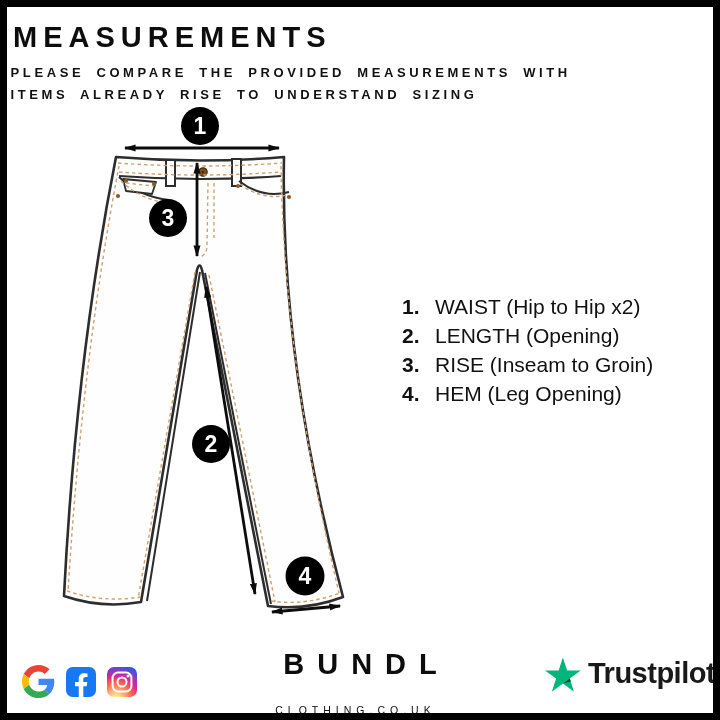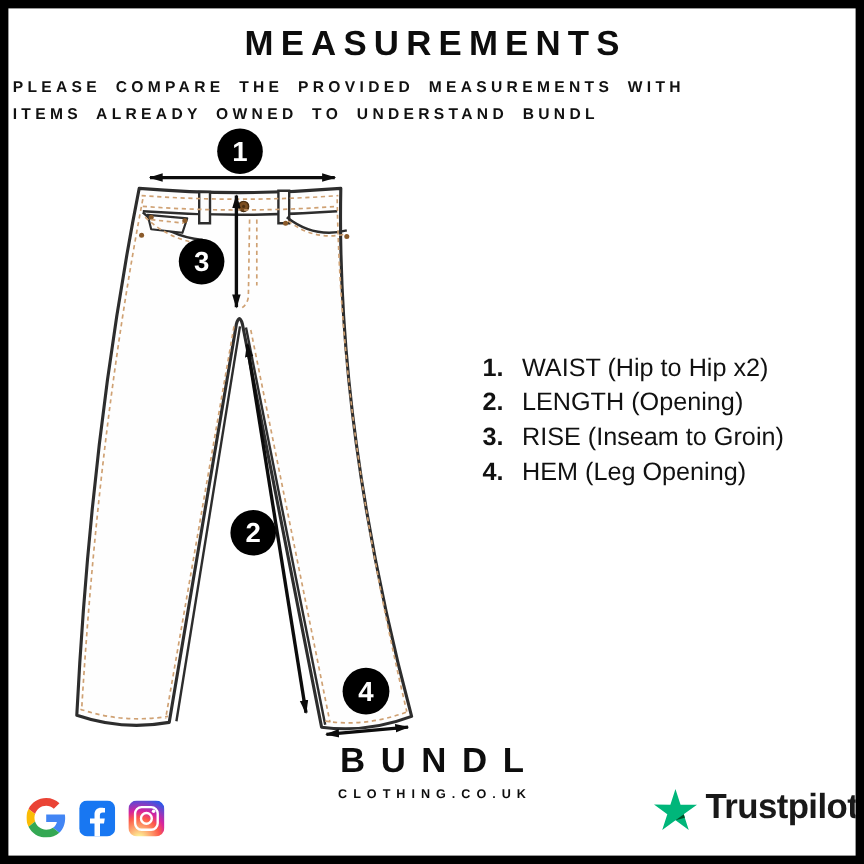"MEASUREMENTS" .title { text-align: center -> left }
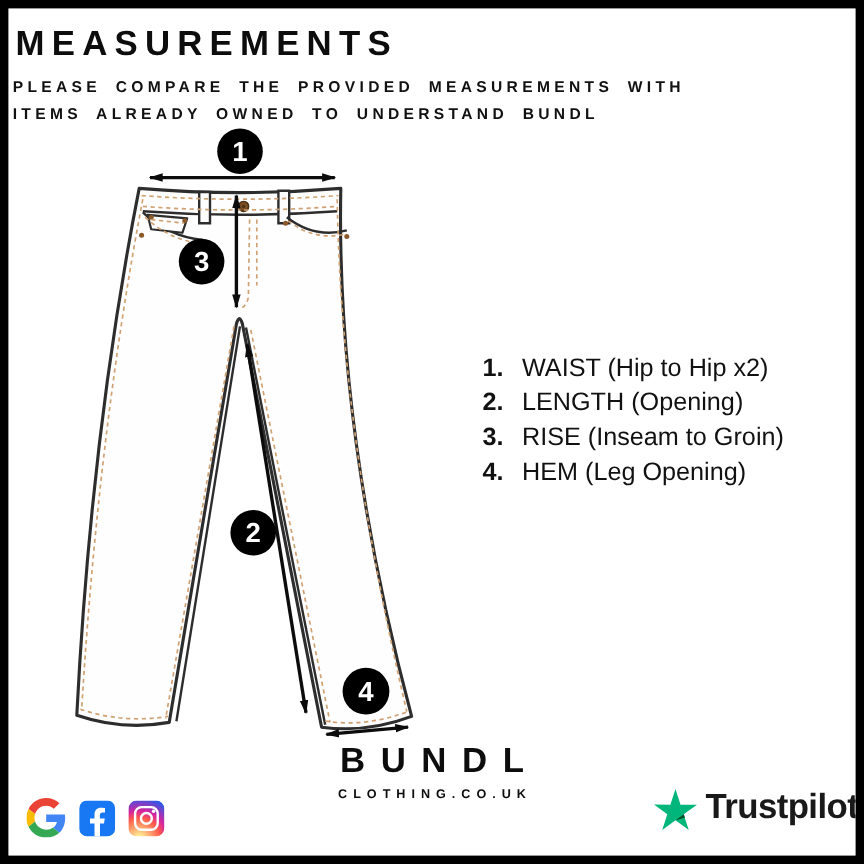"ITEMS ALREADY OWNED TO UNDERSTAND" div { text: OWNED TO UNDERSTAND BUNDL -> RISE TO UNDERSTAND SIZING }
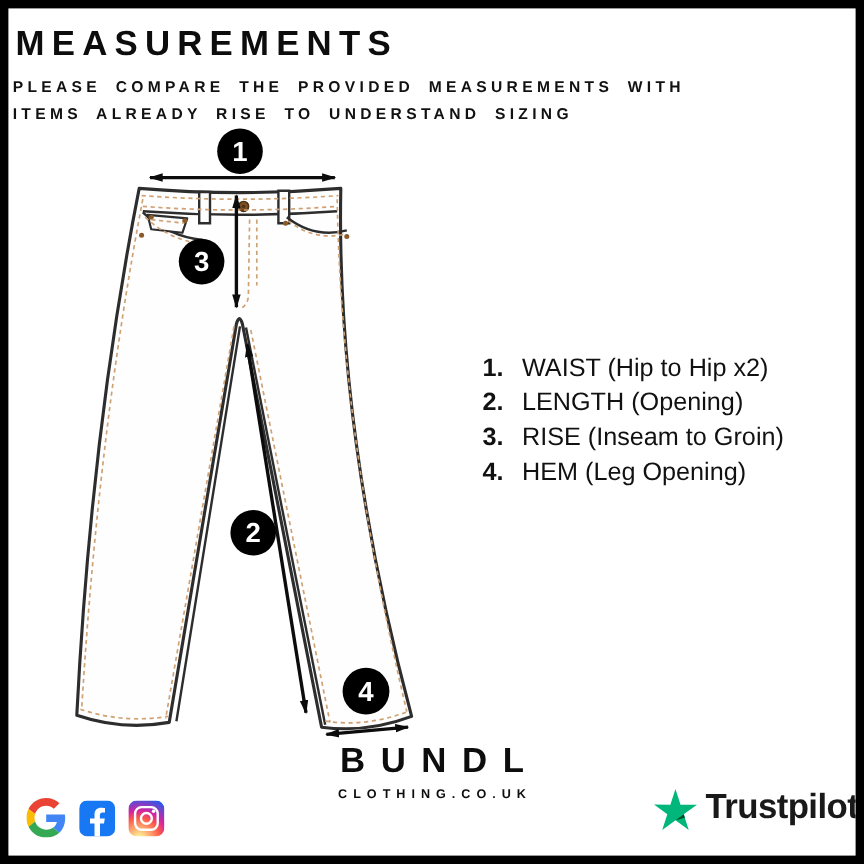"BUNDL" .brand { text-align: center -> none; top: 611px -> 641px }
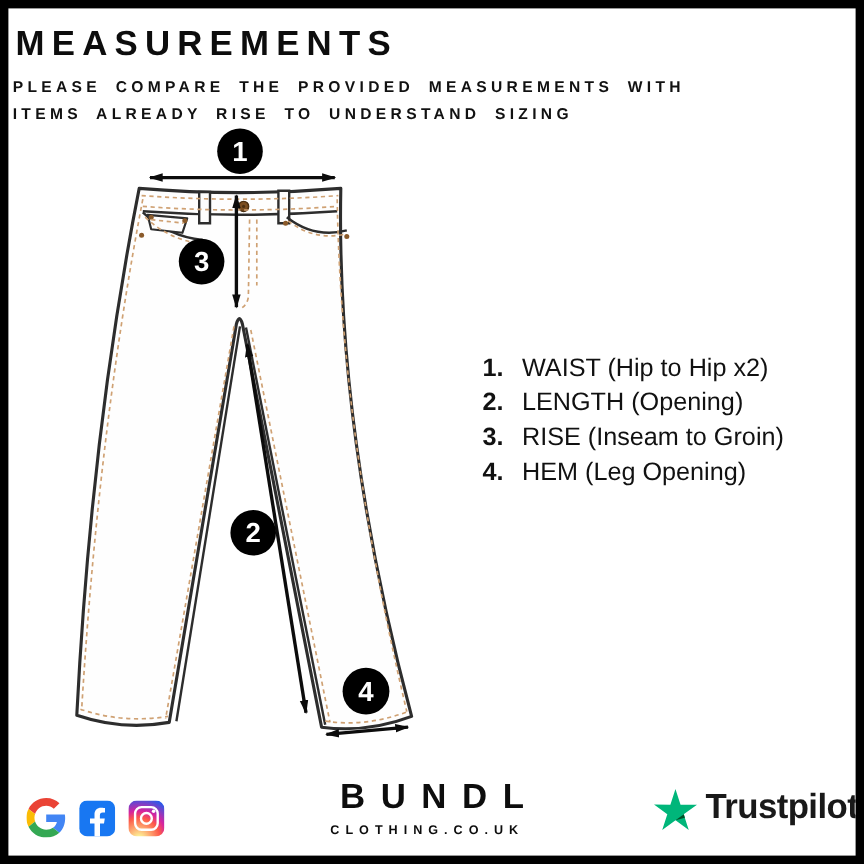"CLOTHING.CO.UK" .brand-domain { font-weight: 700 -> 400; margin-top: 5px -> 23px }
